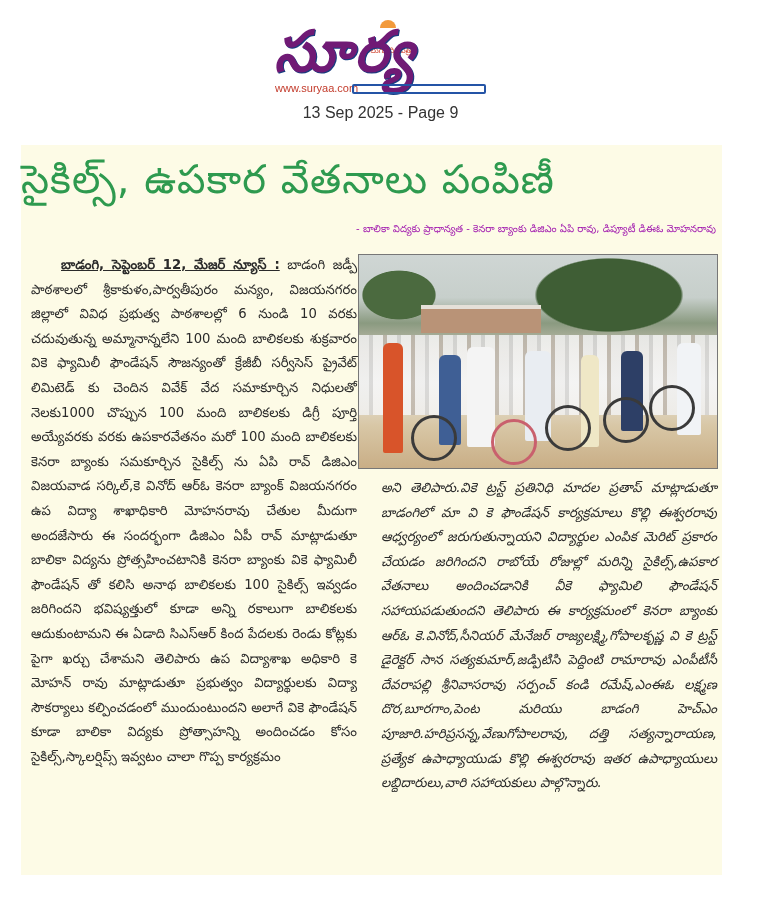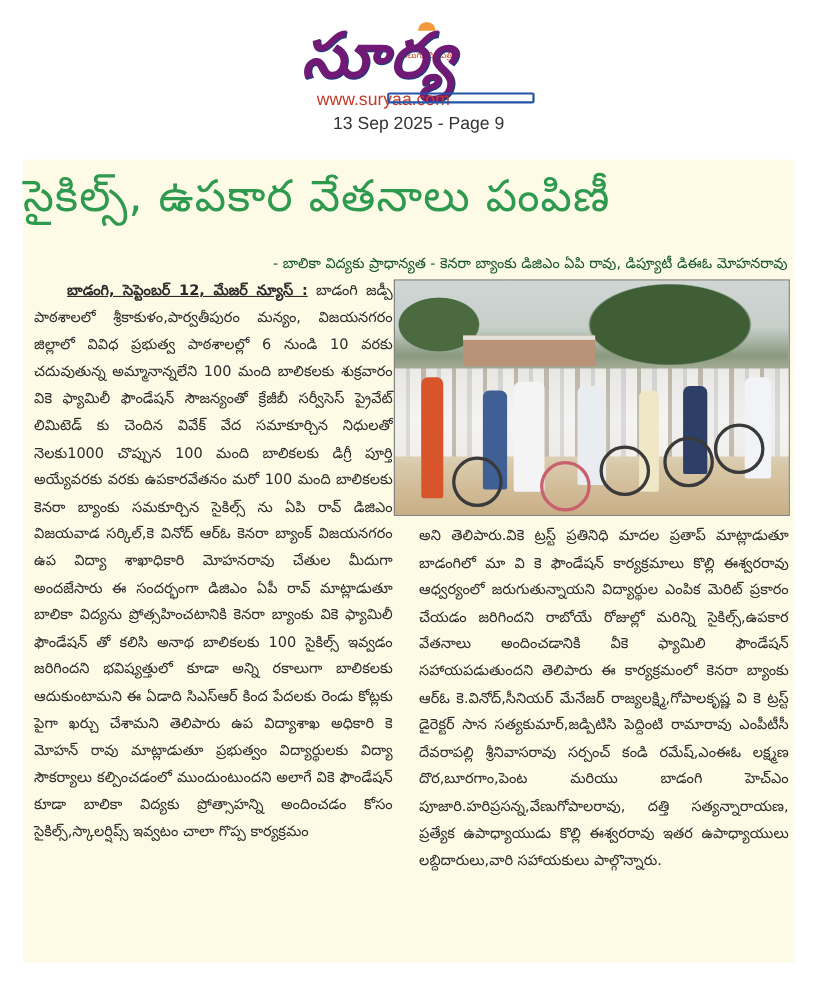"www.suryaa.com" .logo-url { font-size: 16px -> 11px; left: 20px -> 7px }
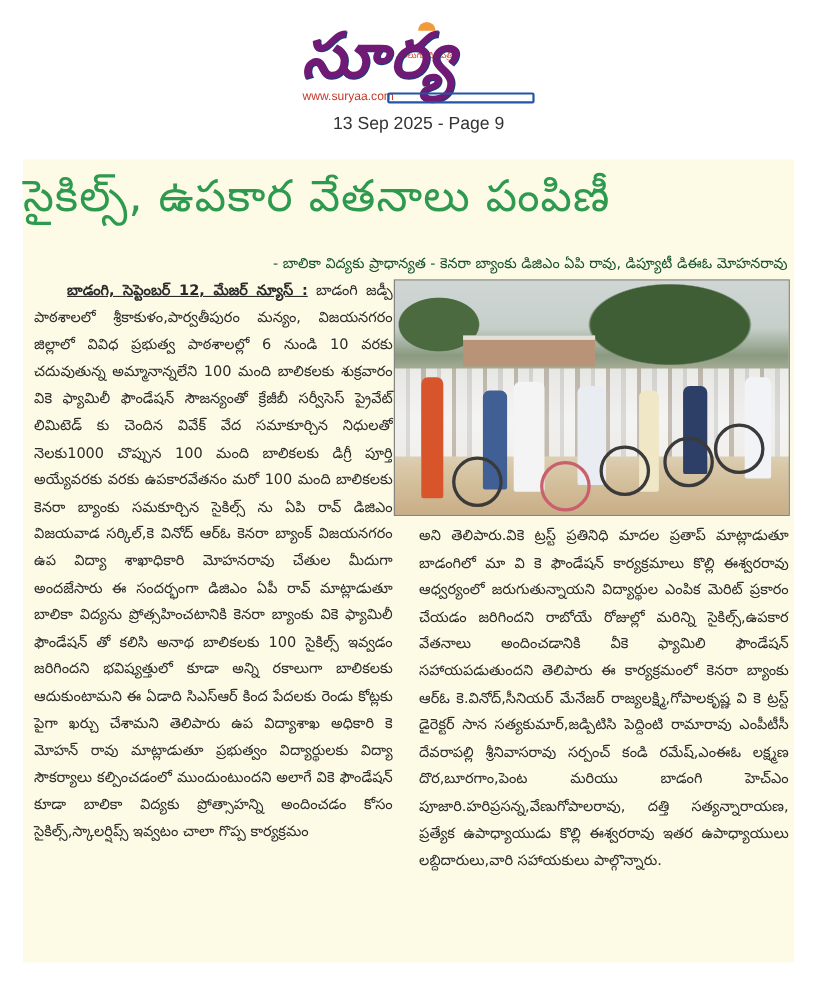"- బాలికా విద్యకు ప్రాధాన్యత -" .subhead { color: #14532d -> #a21caf; font-size: 13px -> 10px; margin-top: 12px -> none }
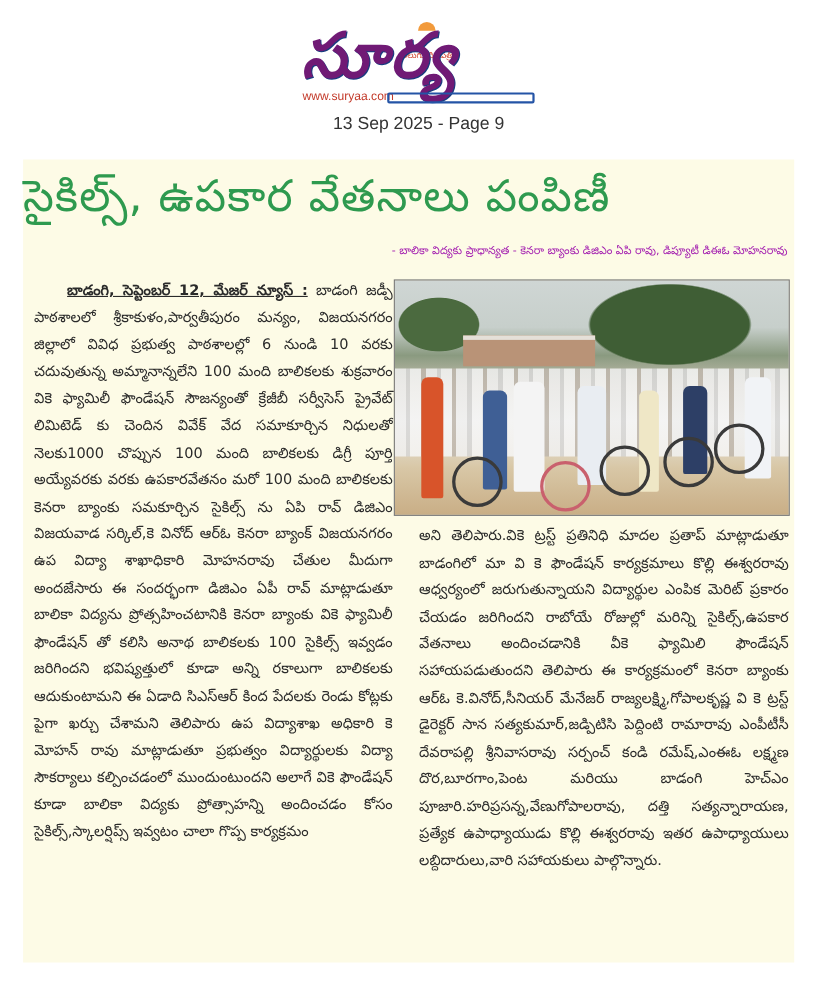"అని తెలిపారు.వికె ట్రస్ట్ ప్రతినిధి మాదల" .col-right p { font-style: none -> italic }
